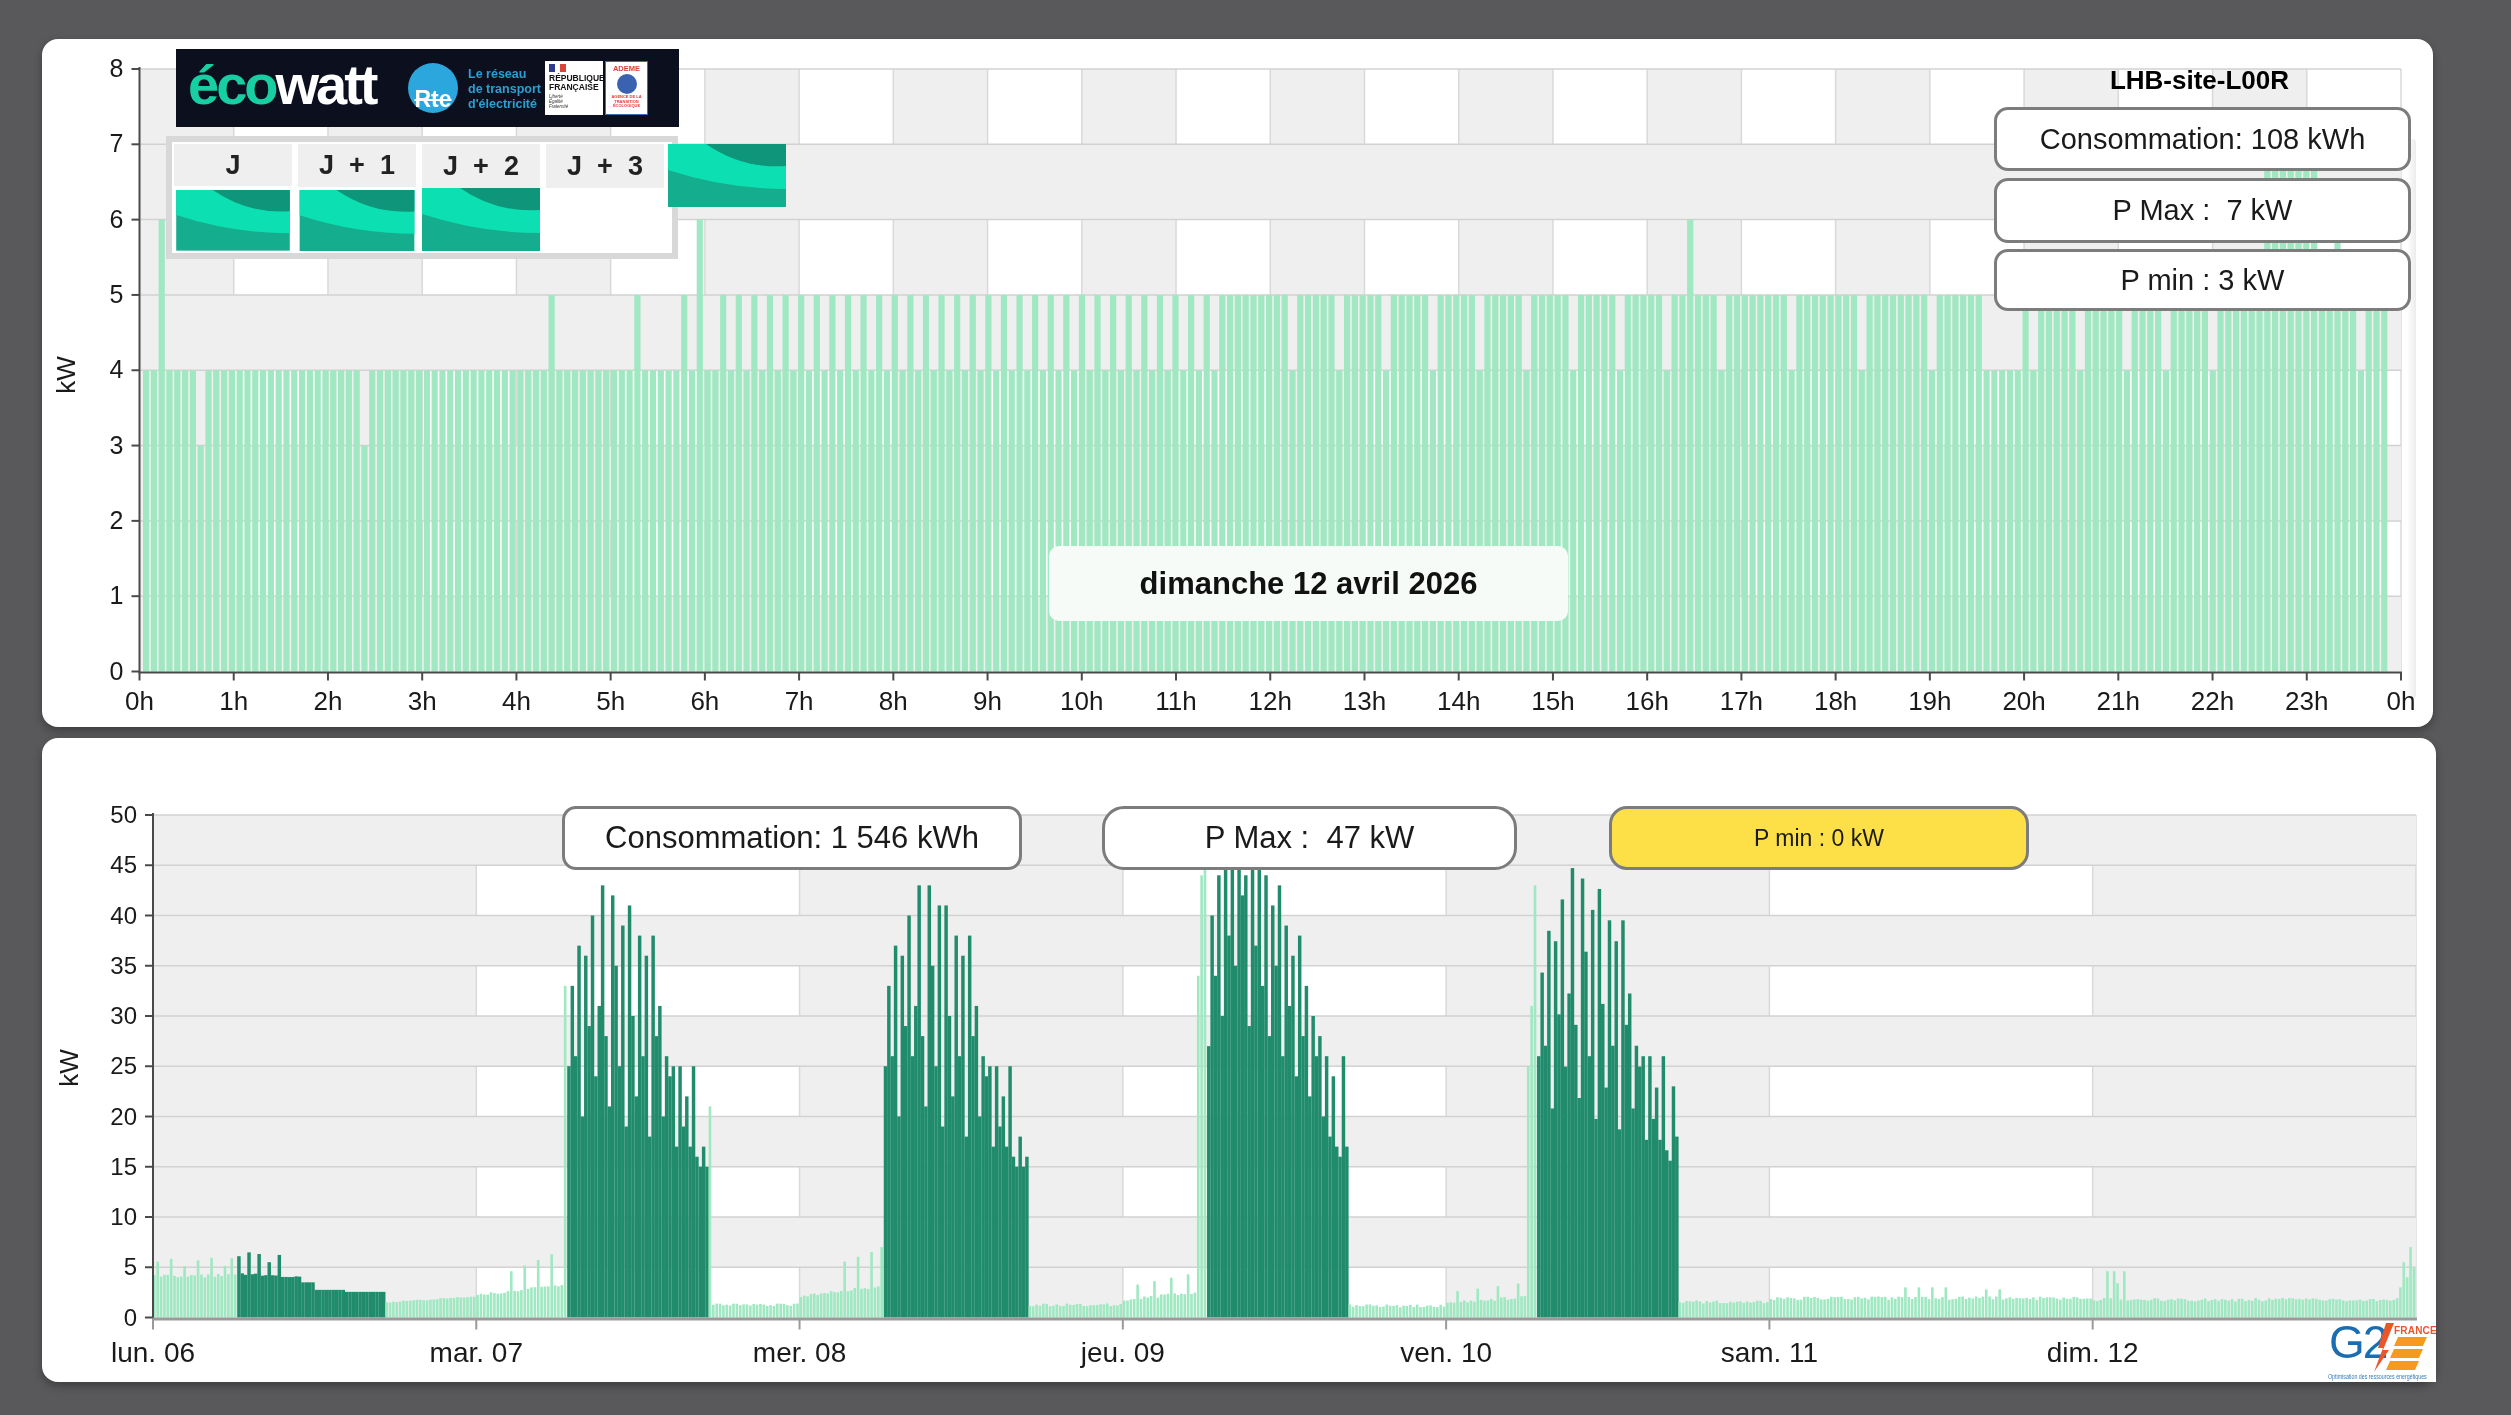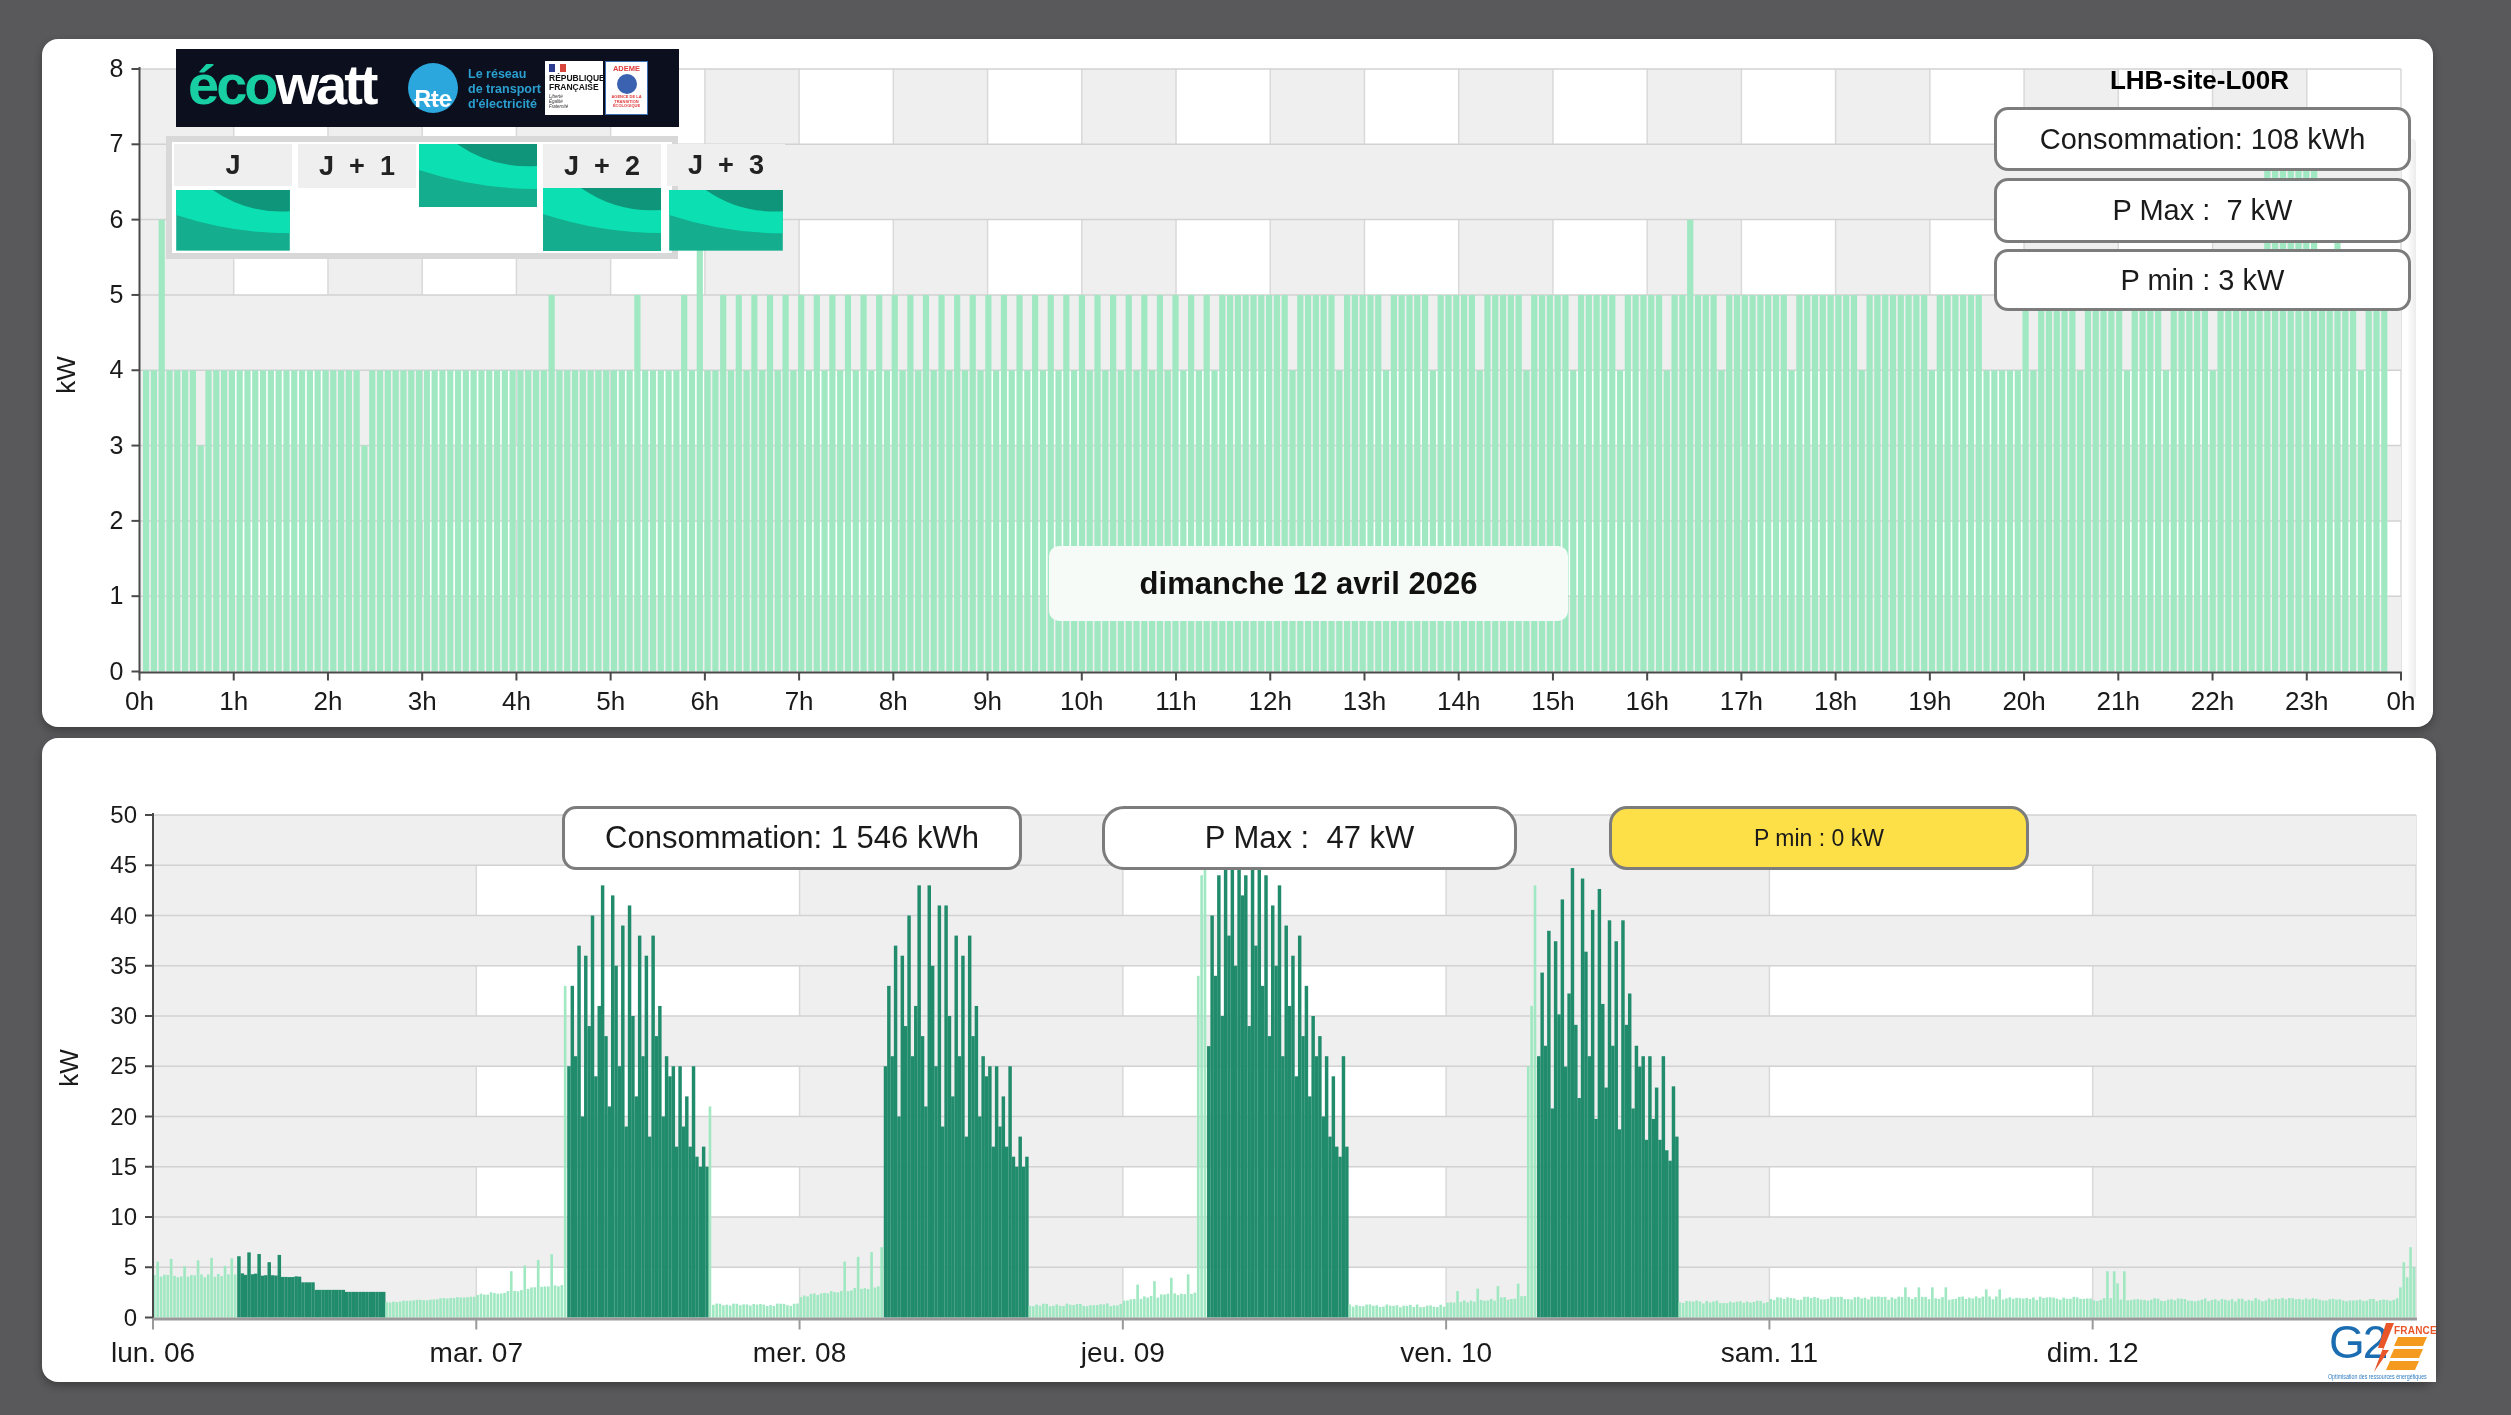"J + 1" div { flex-direction: row -> column }
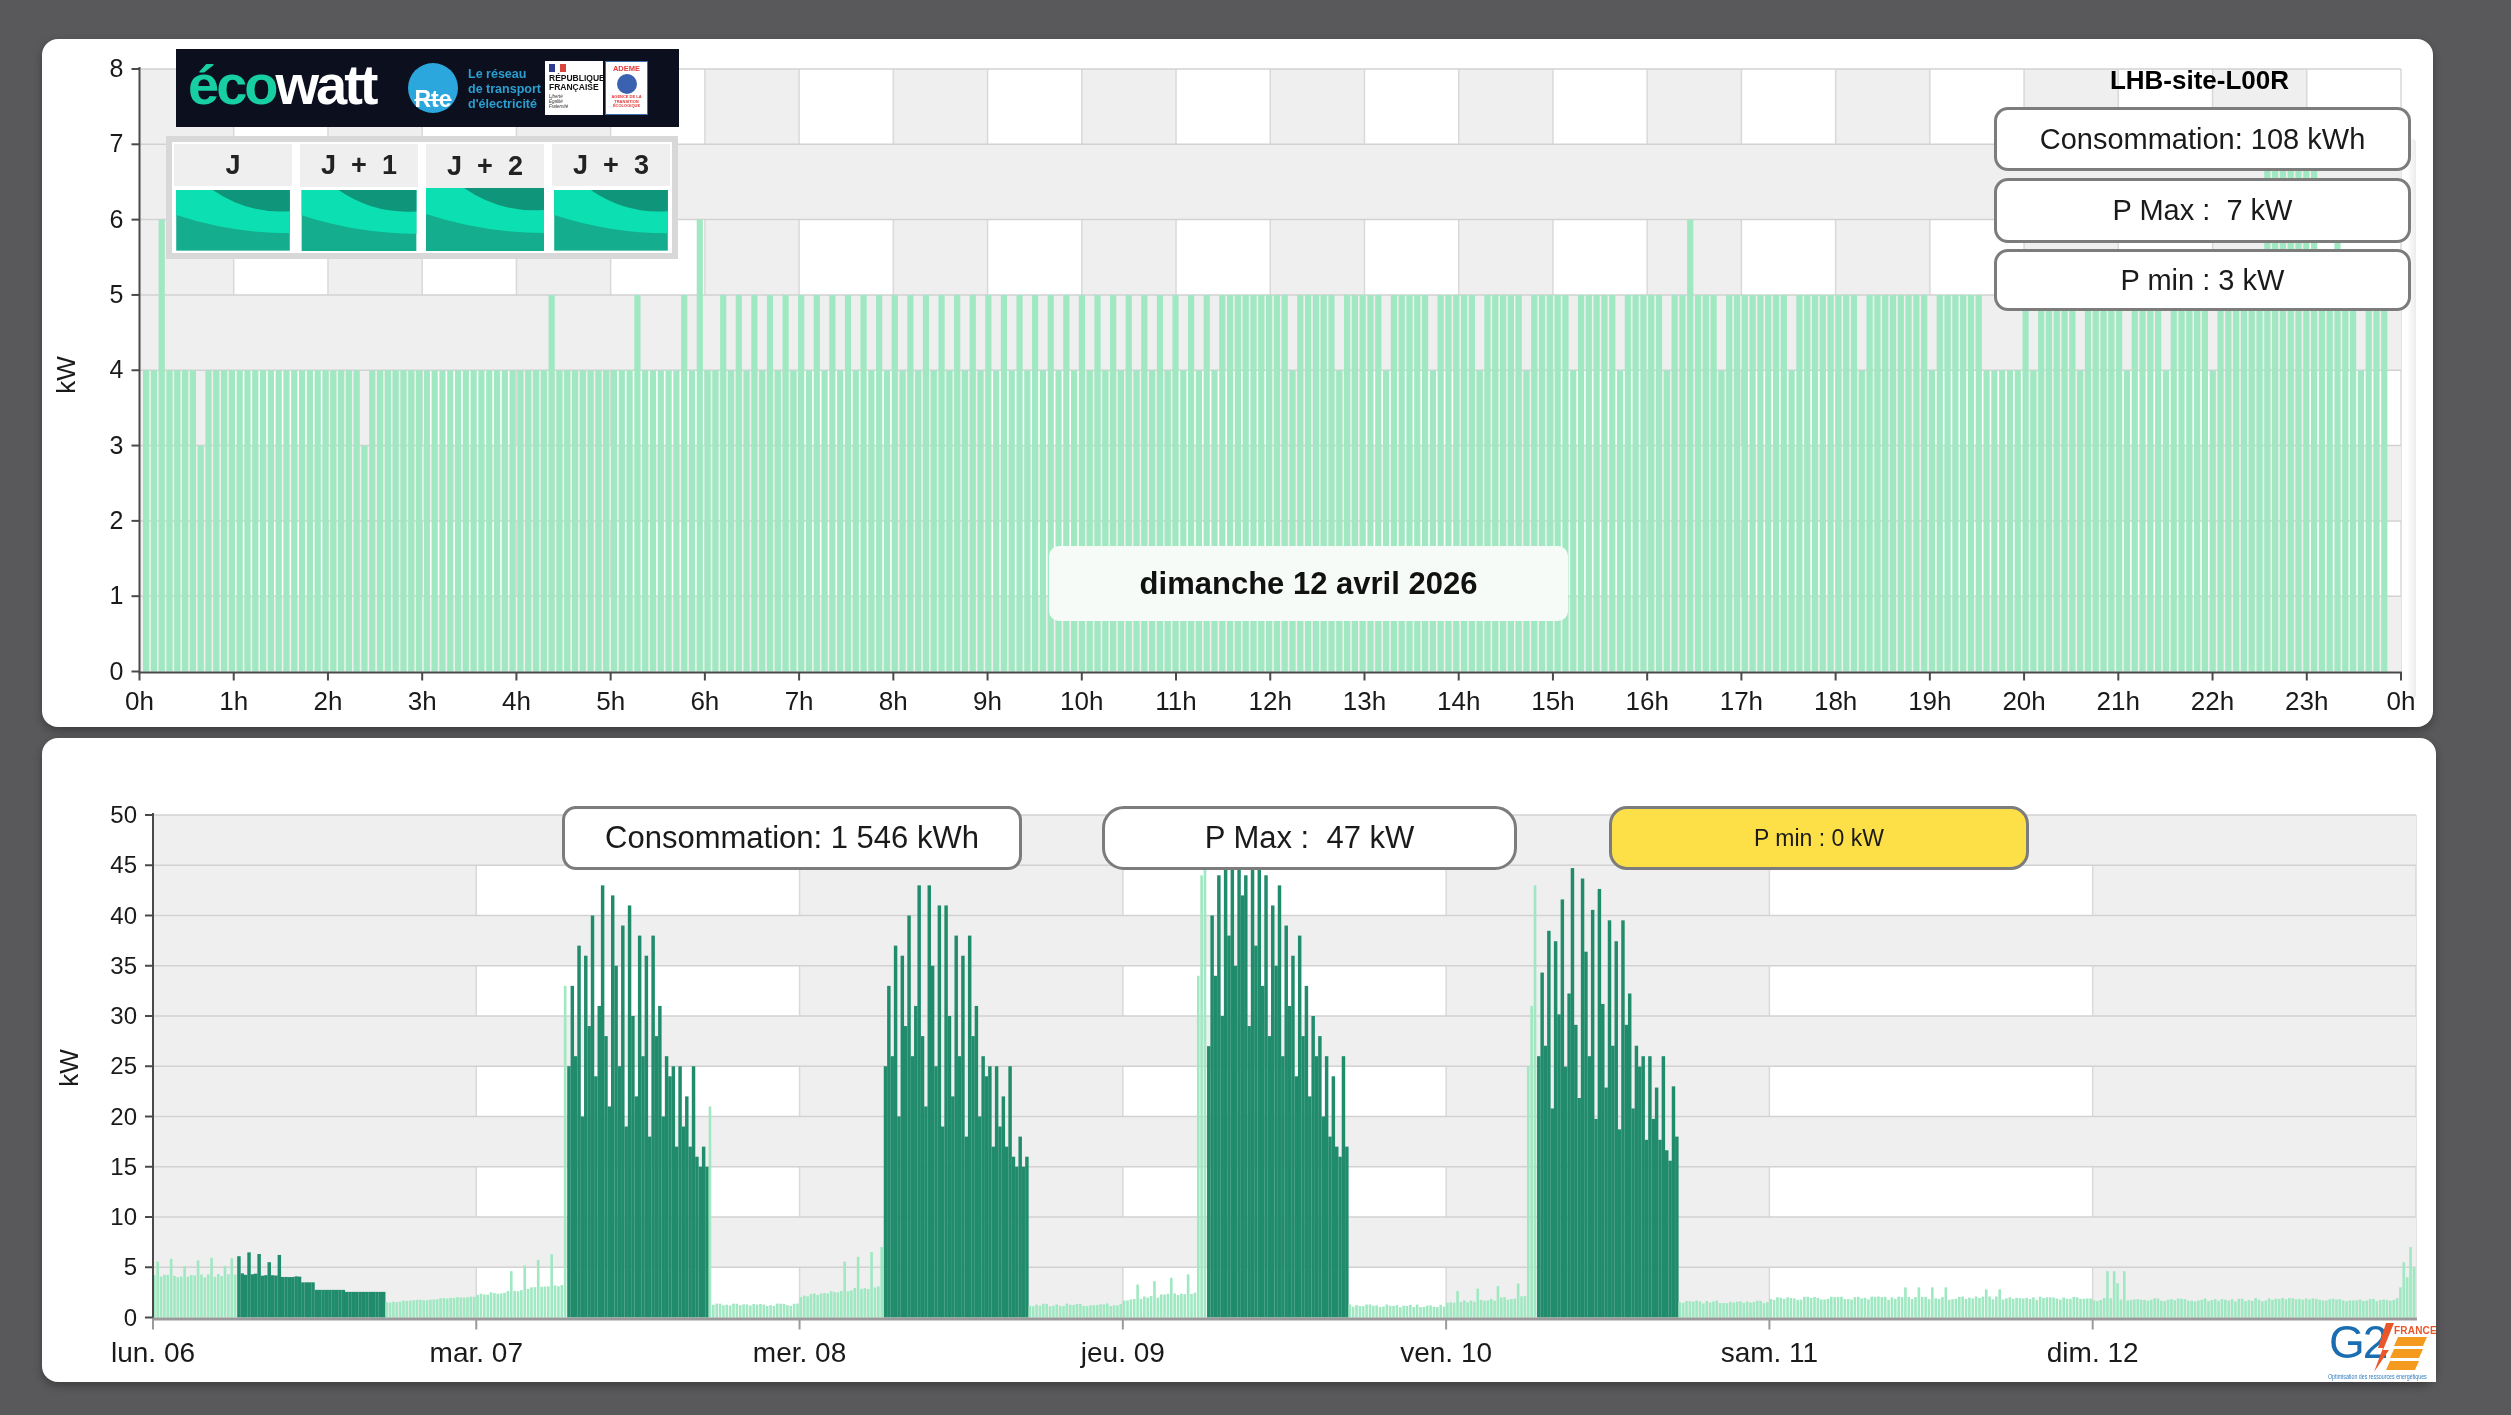"J + 3" div { flex-direction: column -> row }
